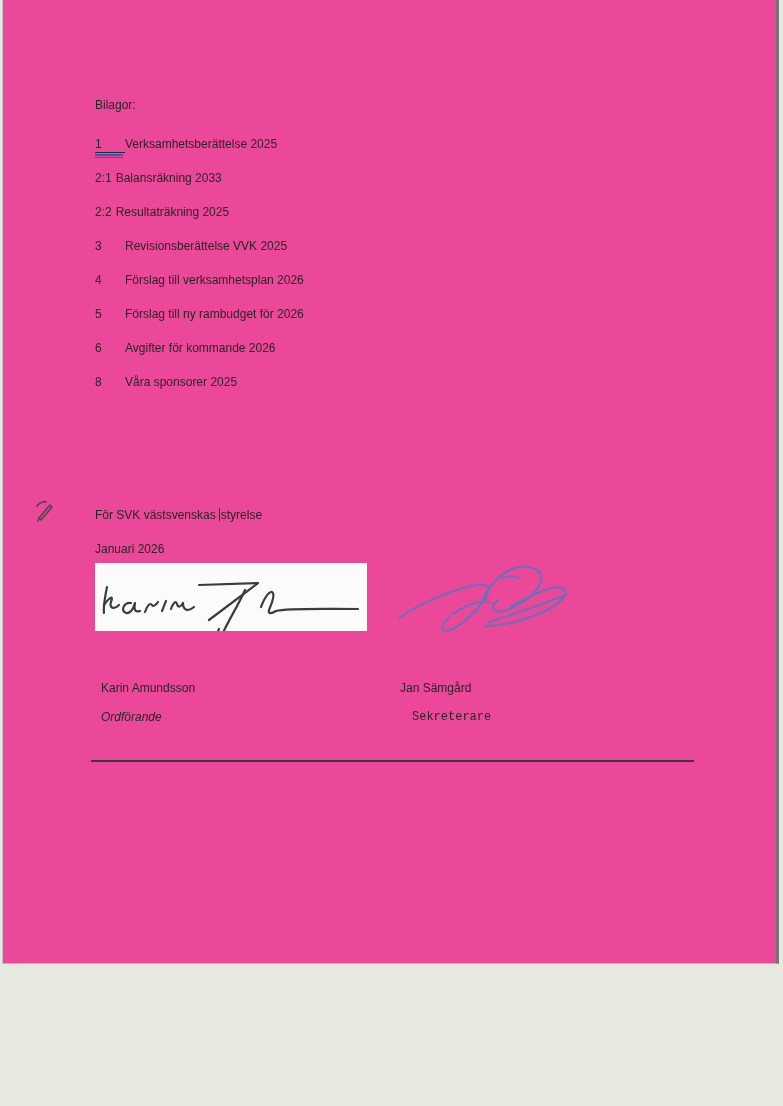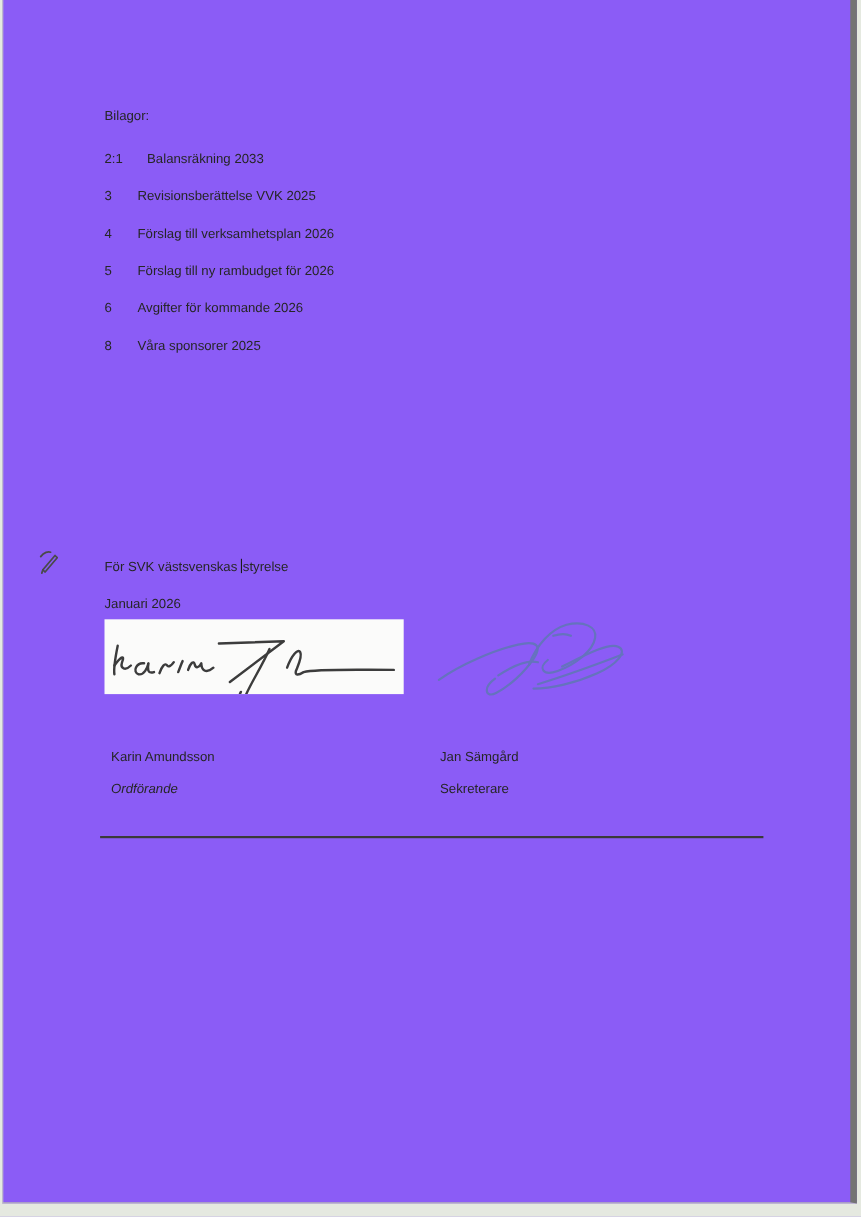"Bilagor:" .page { background: #8b5cf6 -> #ec4899; border-right: 6px solid #737373 -> 3px solid #737373; height: 1094px -> 964px }
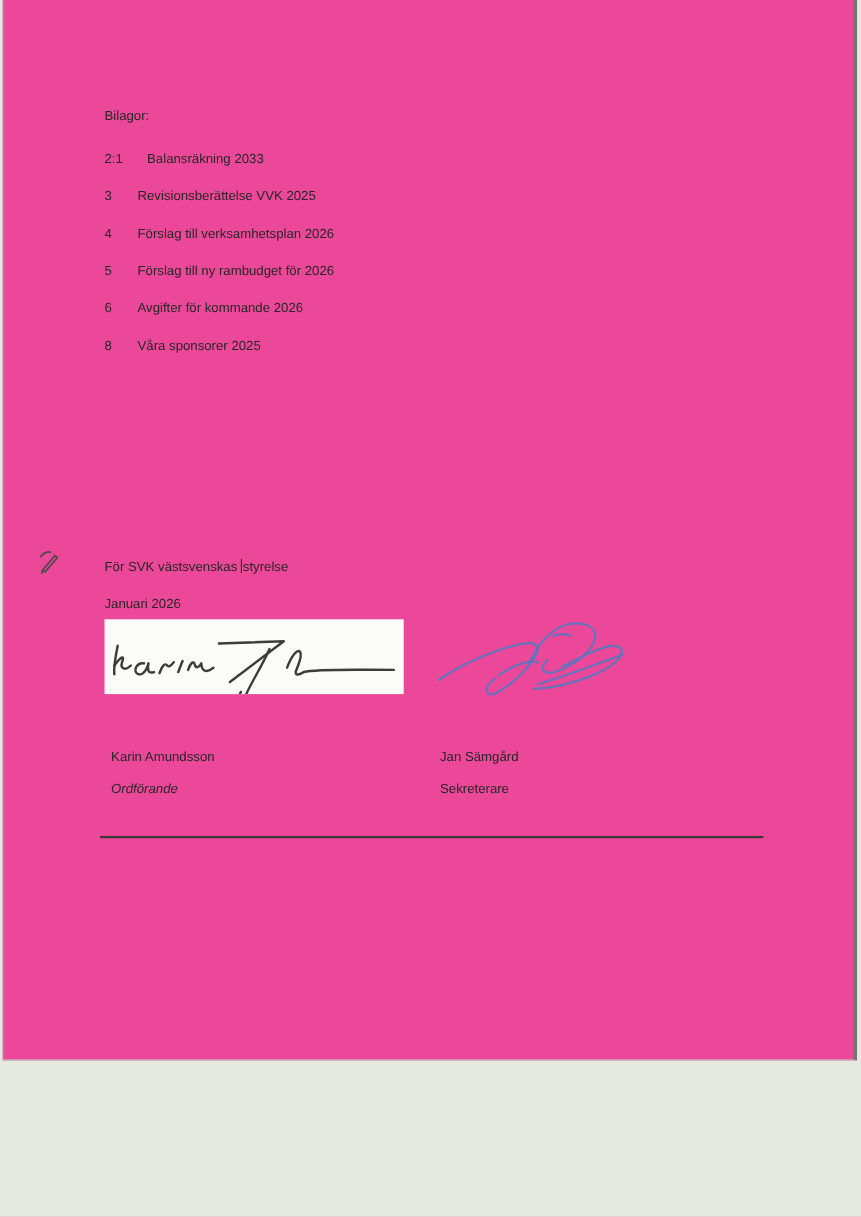"1 Verksamhetsberättelse 2025" div.att-row { html: none -> <div> <span>1</span><span>Verksamhetsberättelse 2025</span> </div> }
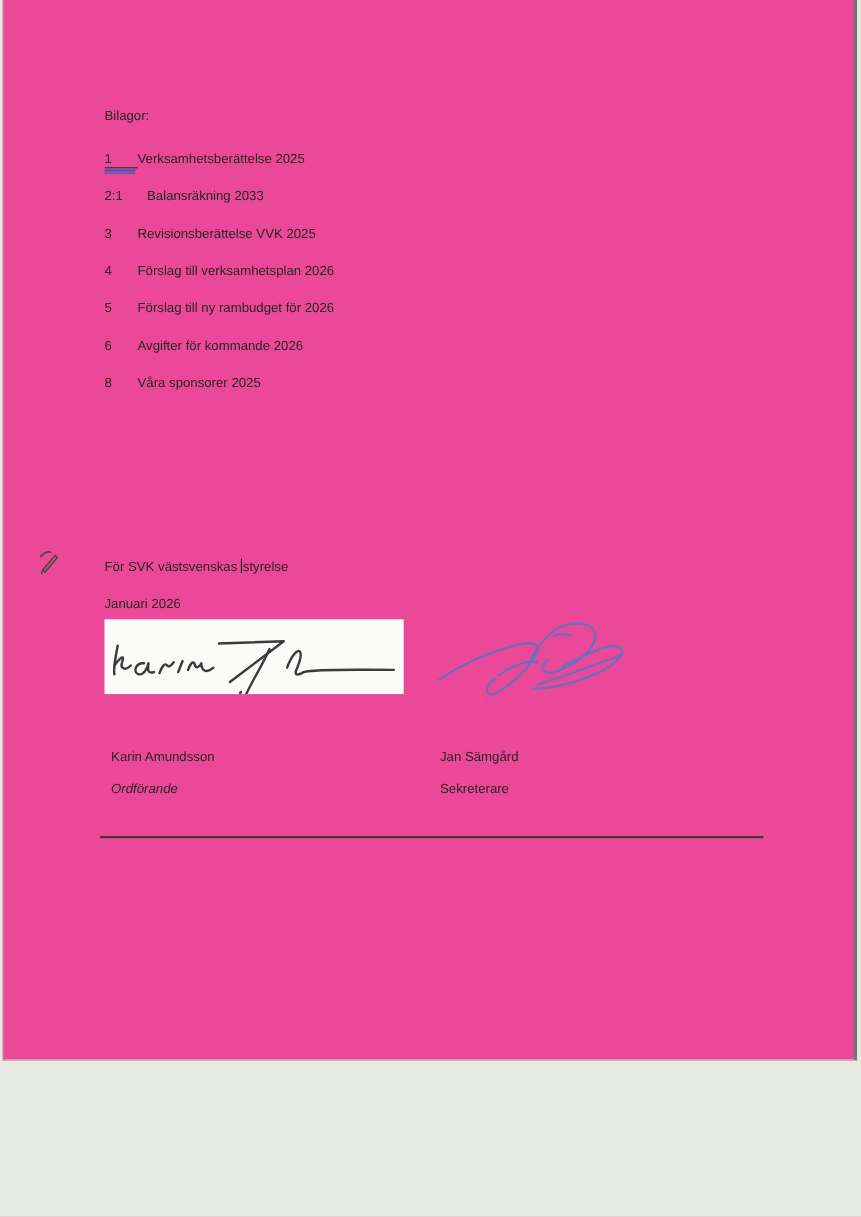"2:1" .att-num { margin-right: 22px -> 4px }
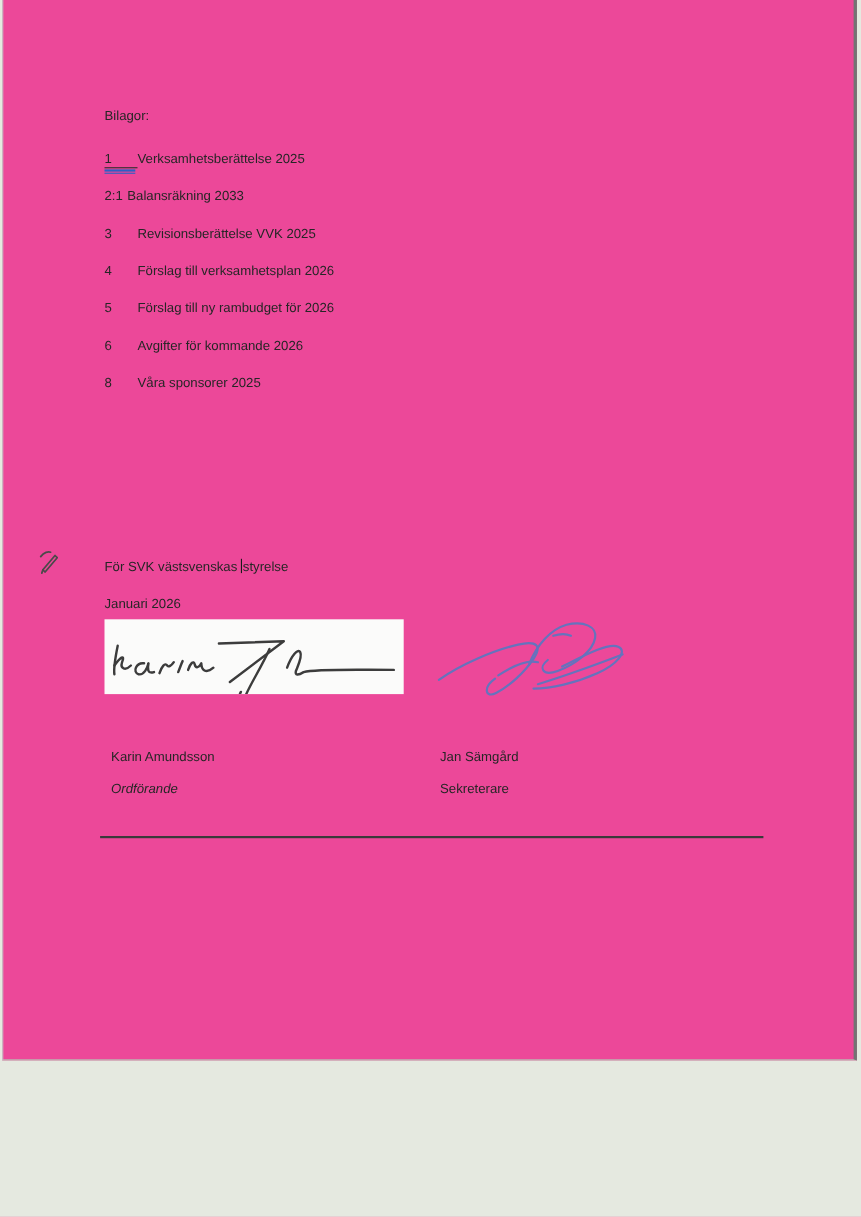"2:2 Resultaträkning 2025" div.att-row { html: none -> <div> <span>2:2</span><span>Resultaträkning 2025</span> </div> }
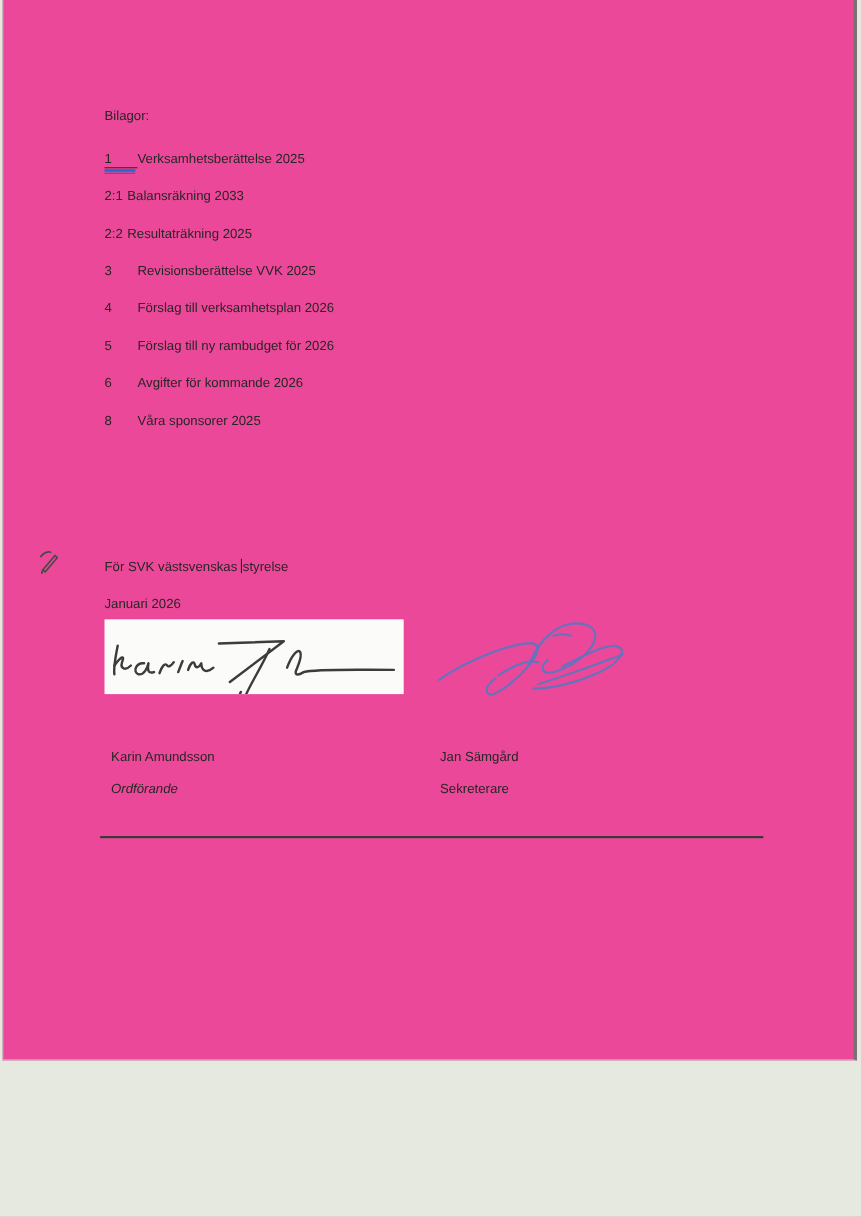"Sekreterare" .role-right { font-family: none -> Liberation Mono, monospace; left: 397px -> 409px }
